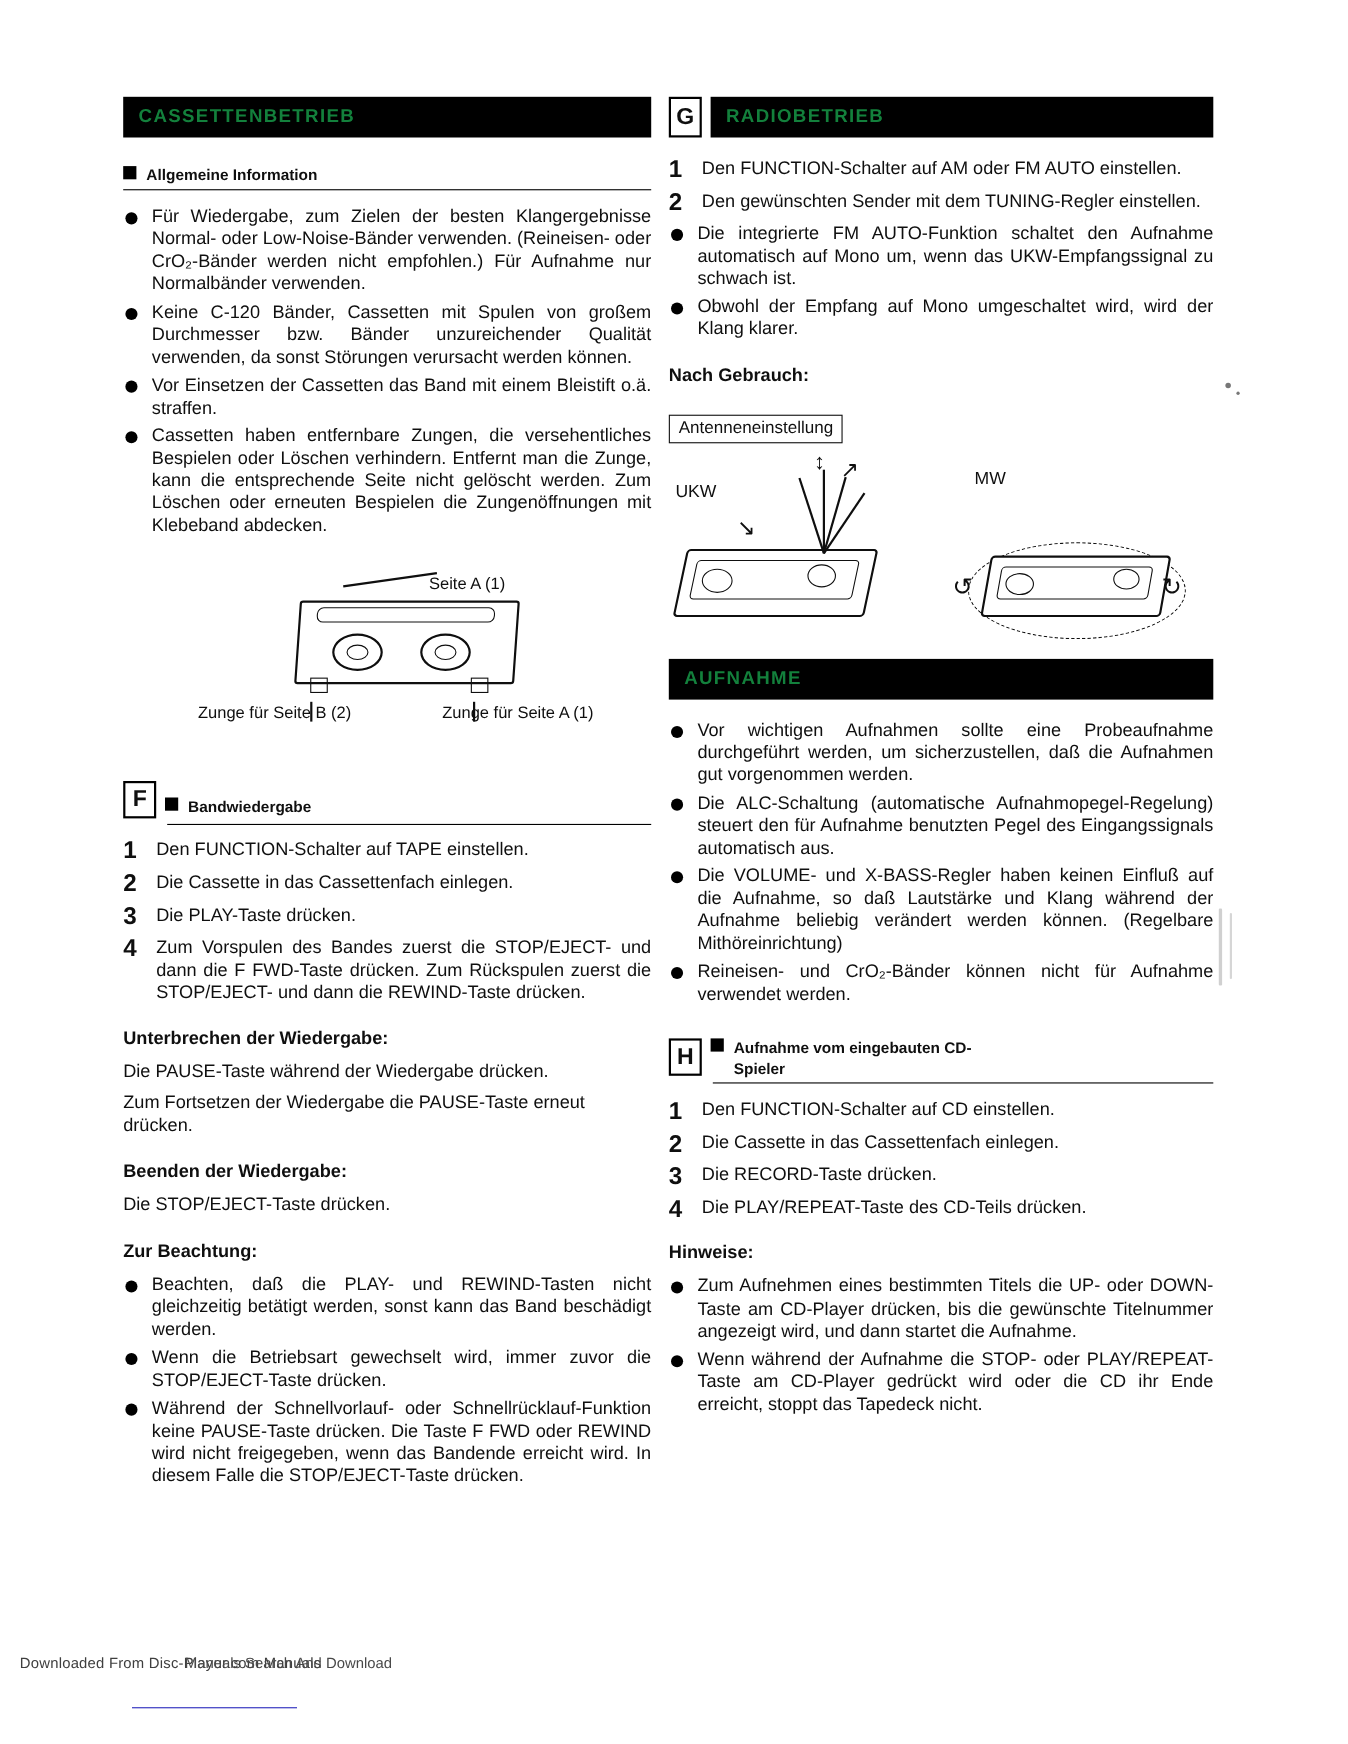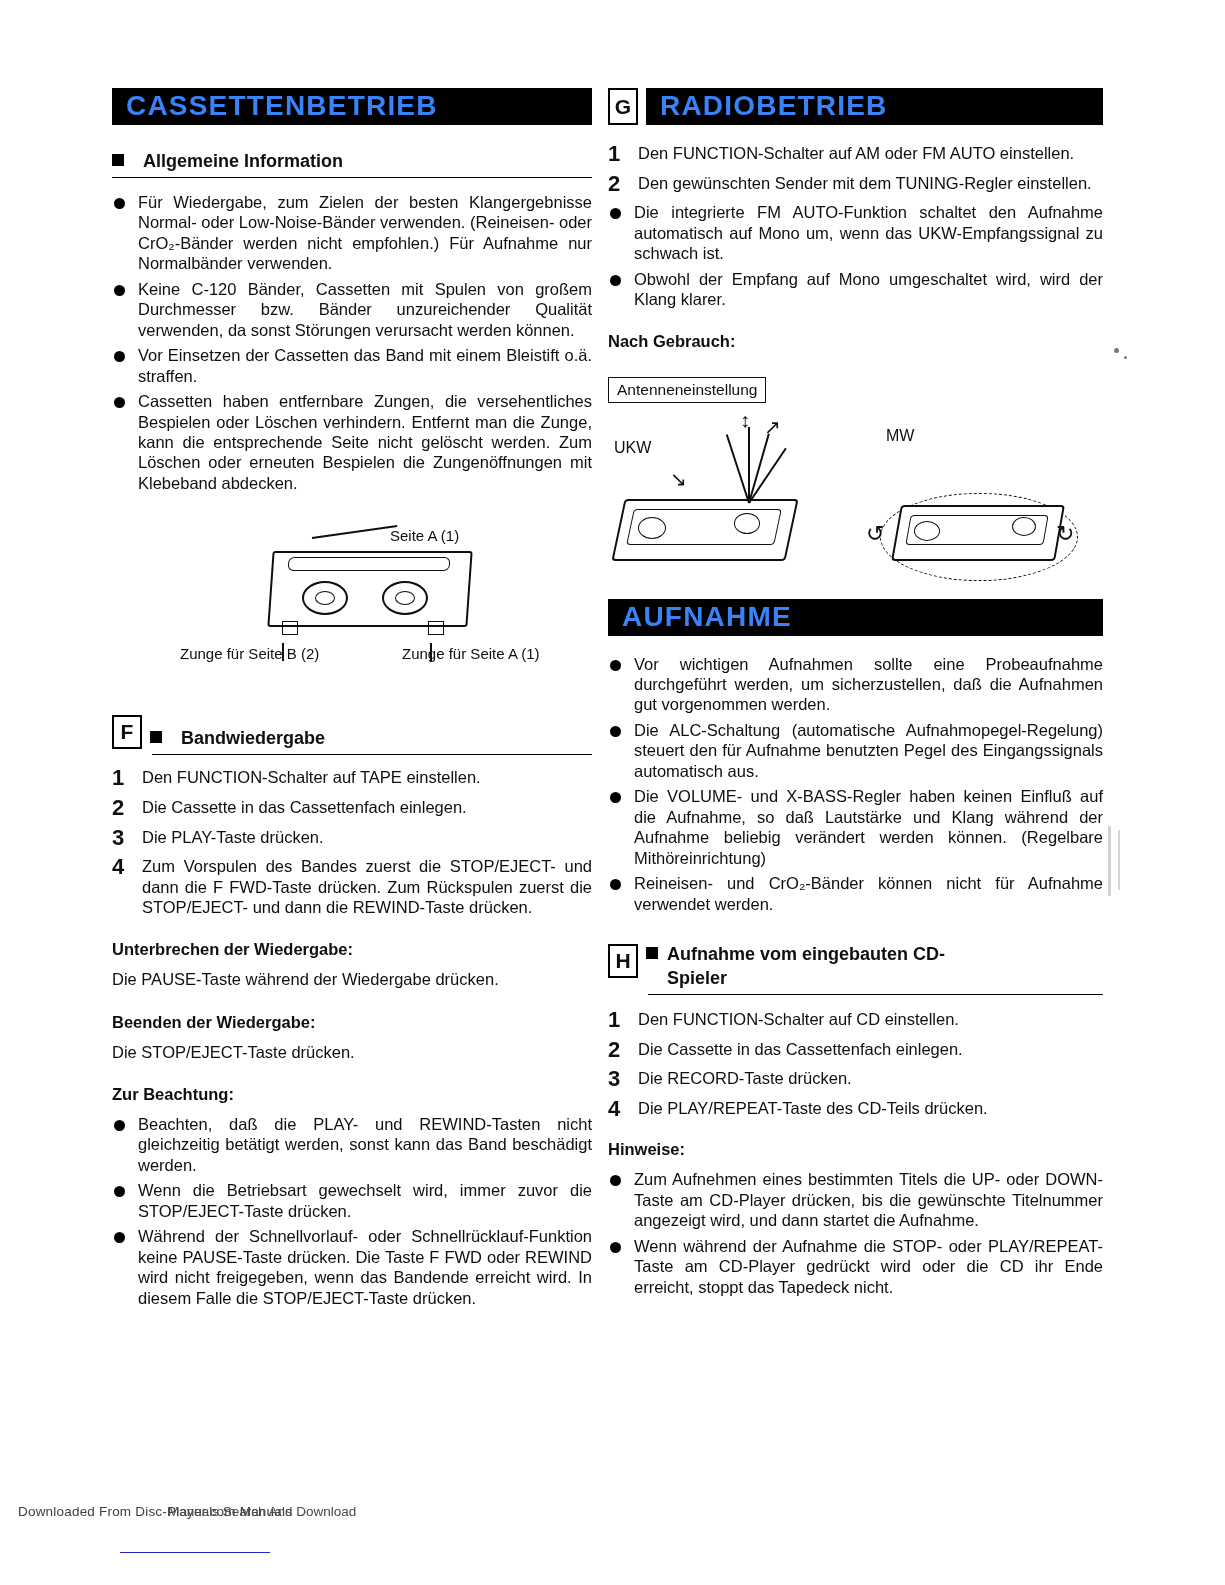"CASSETTENBETRIEB" .banner { color: #3b82f6 -> #15803d; font-size: 28px -> 17px }
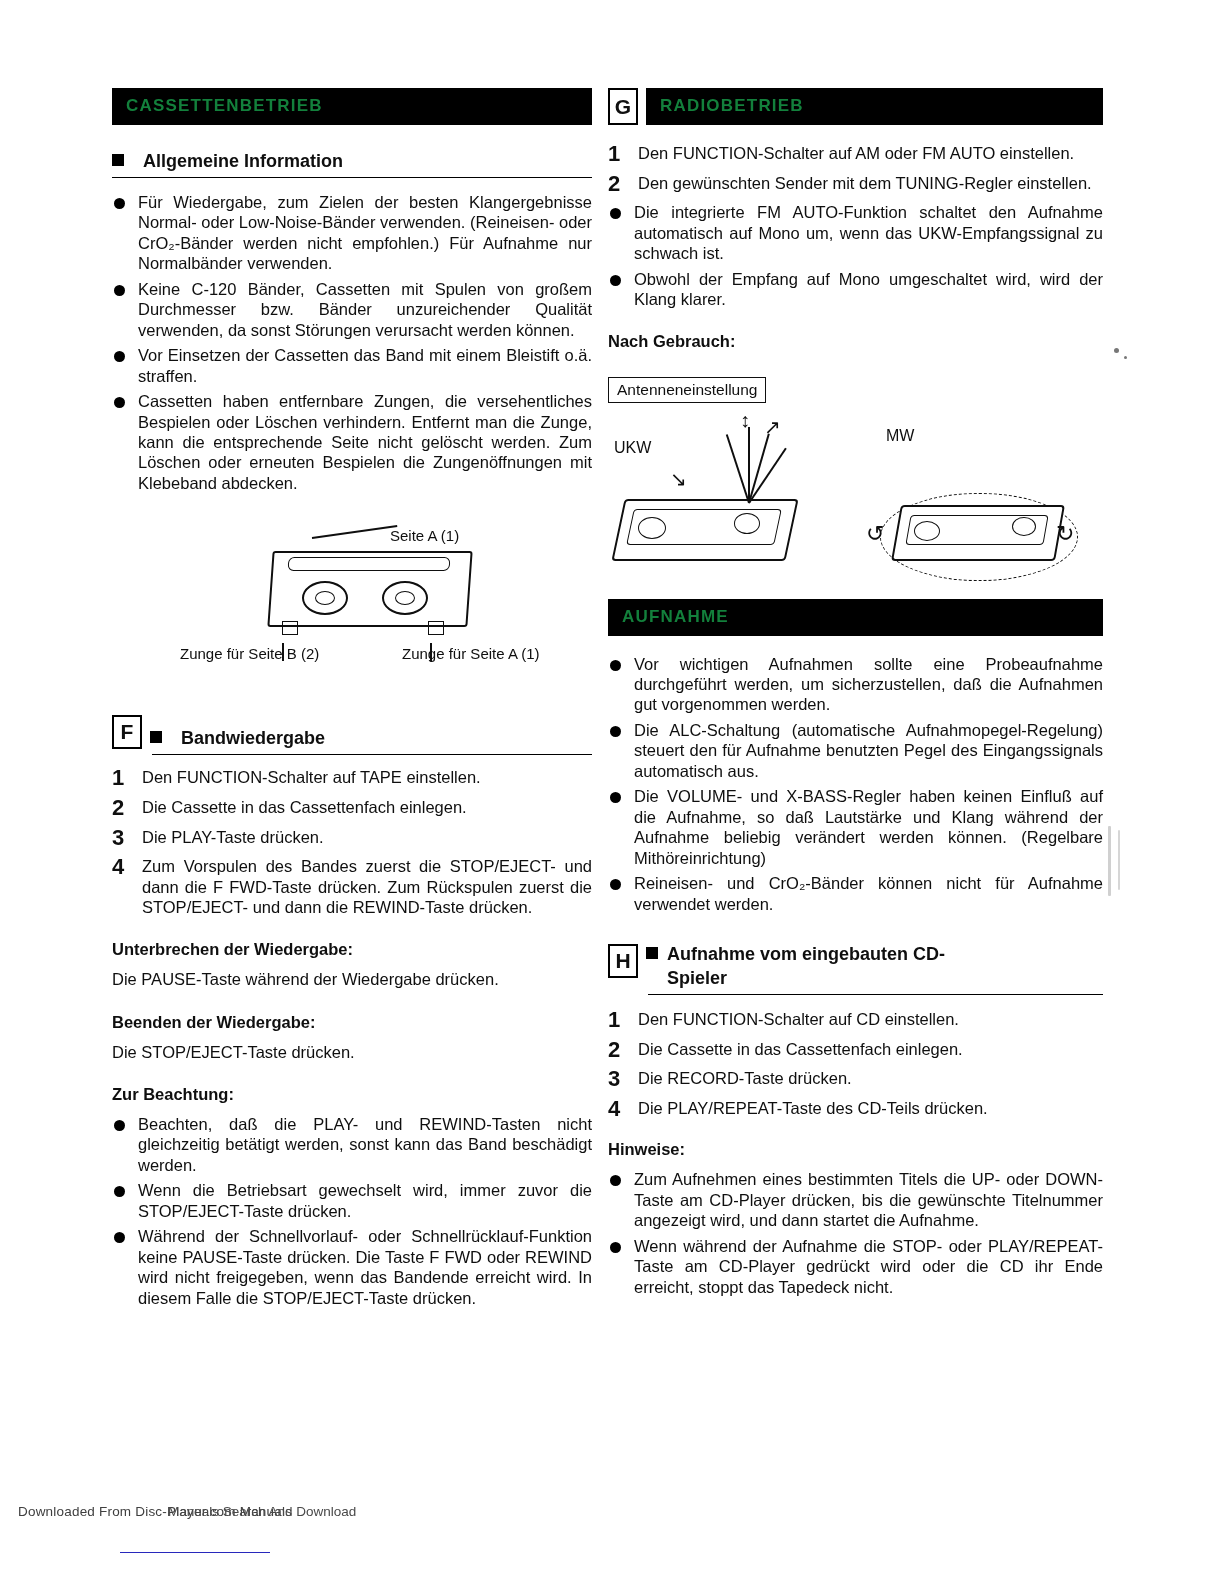"Allgemeine Information" .subhead { font-size: 18px -> 14px; gap: 19px -> 9px }
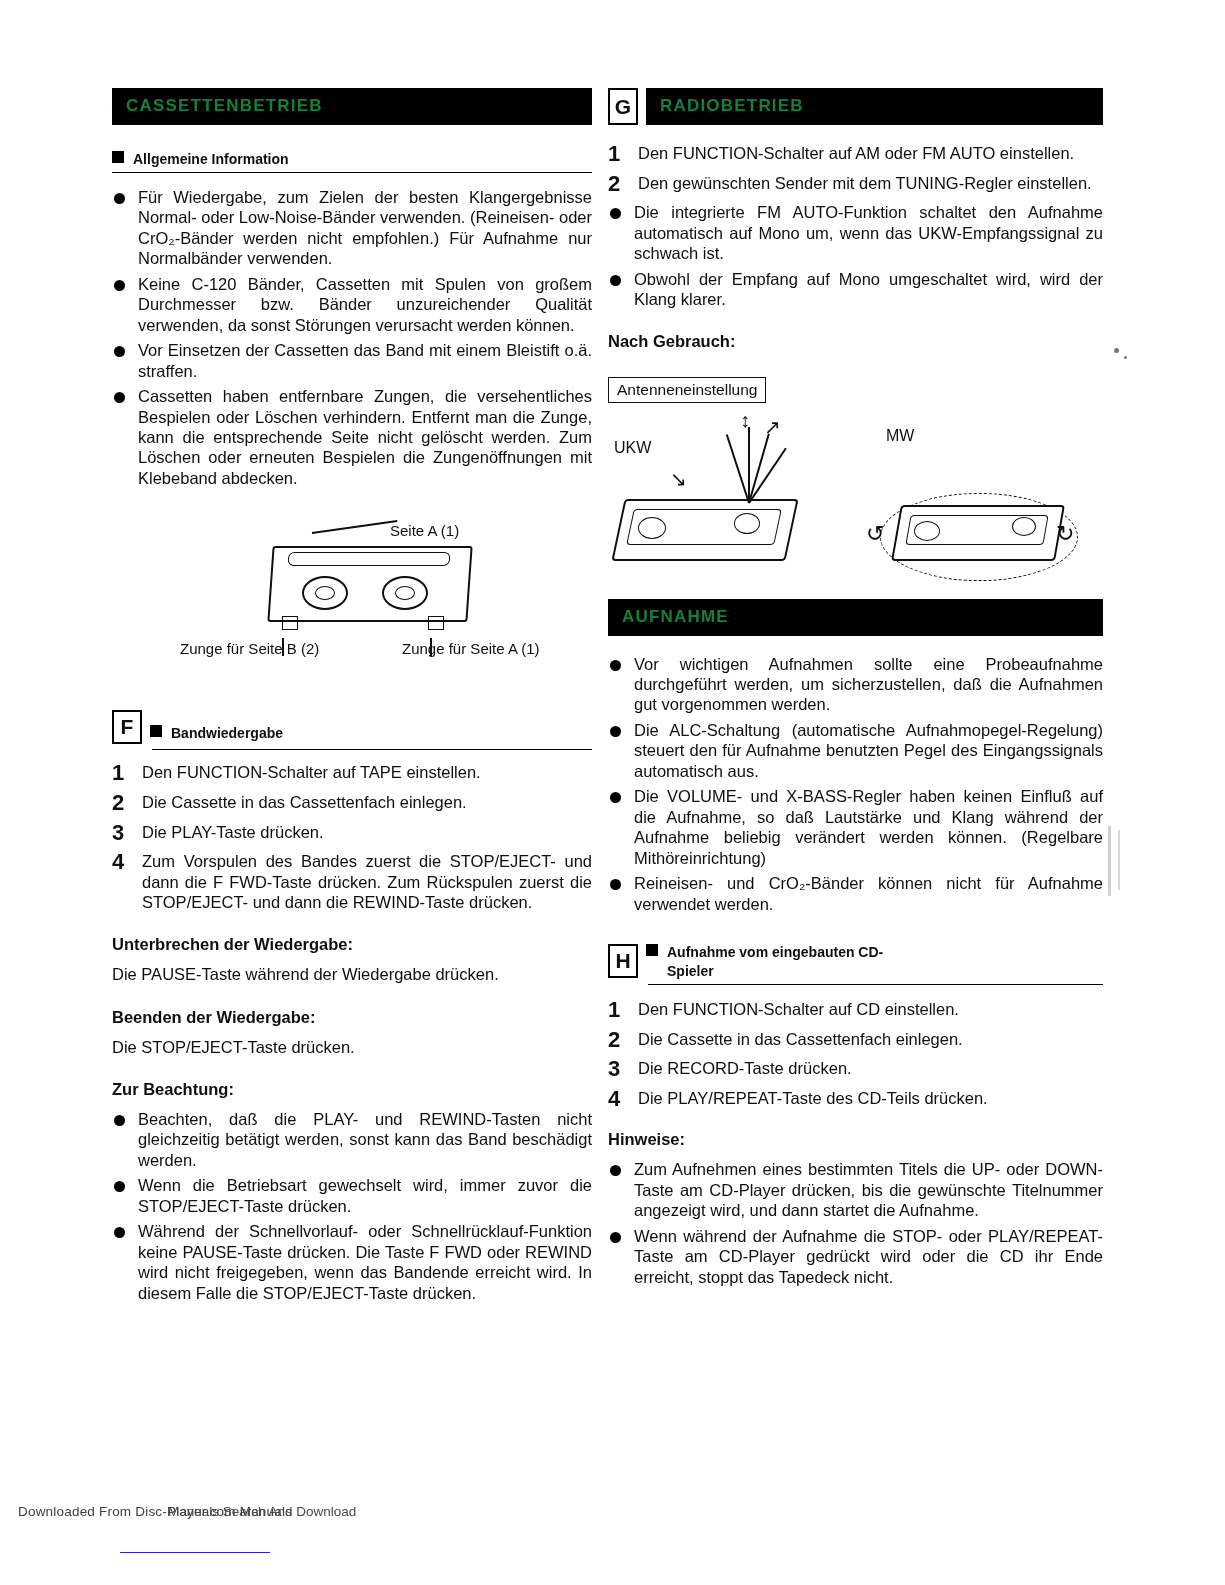"Zum Fortsetzen der Wiedergabe die" p.body { html: none -> <p>Zum Fortsetzen der Wiedergabe die PAUSE-Taste erneut drücken.</p> }
